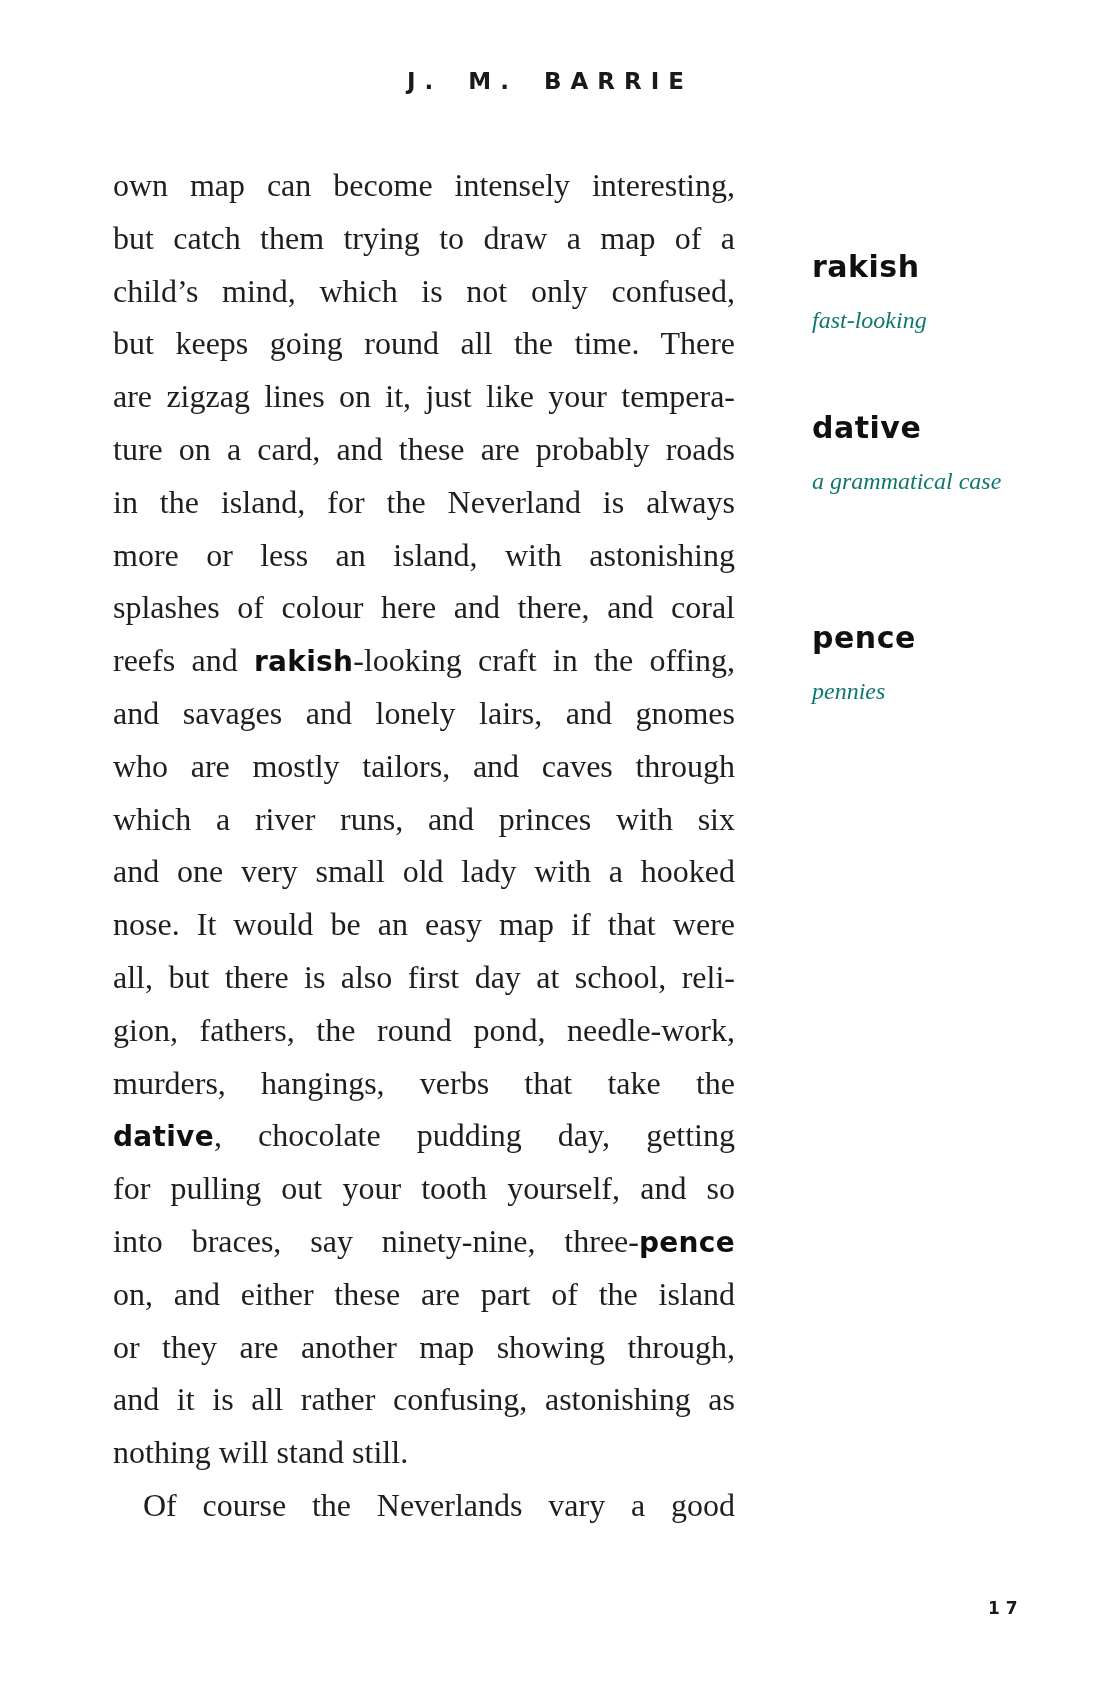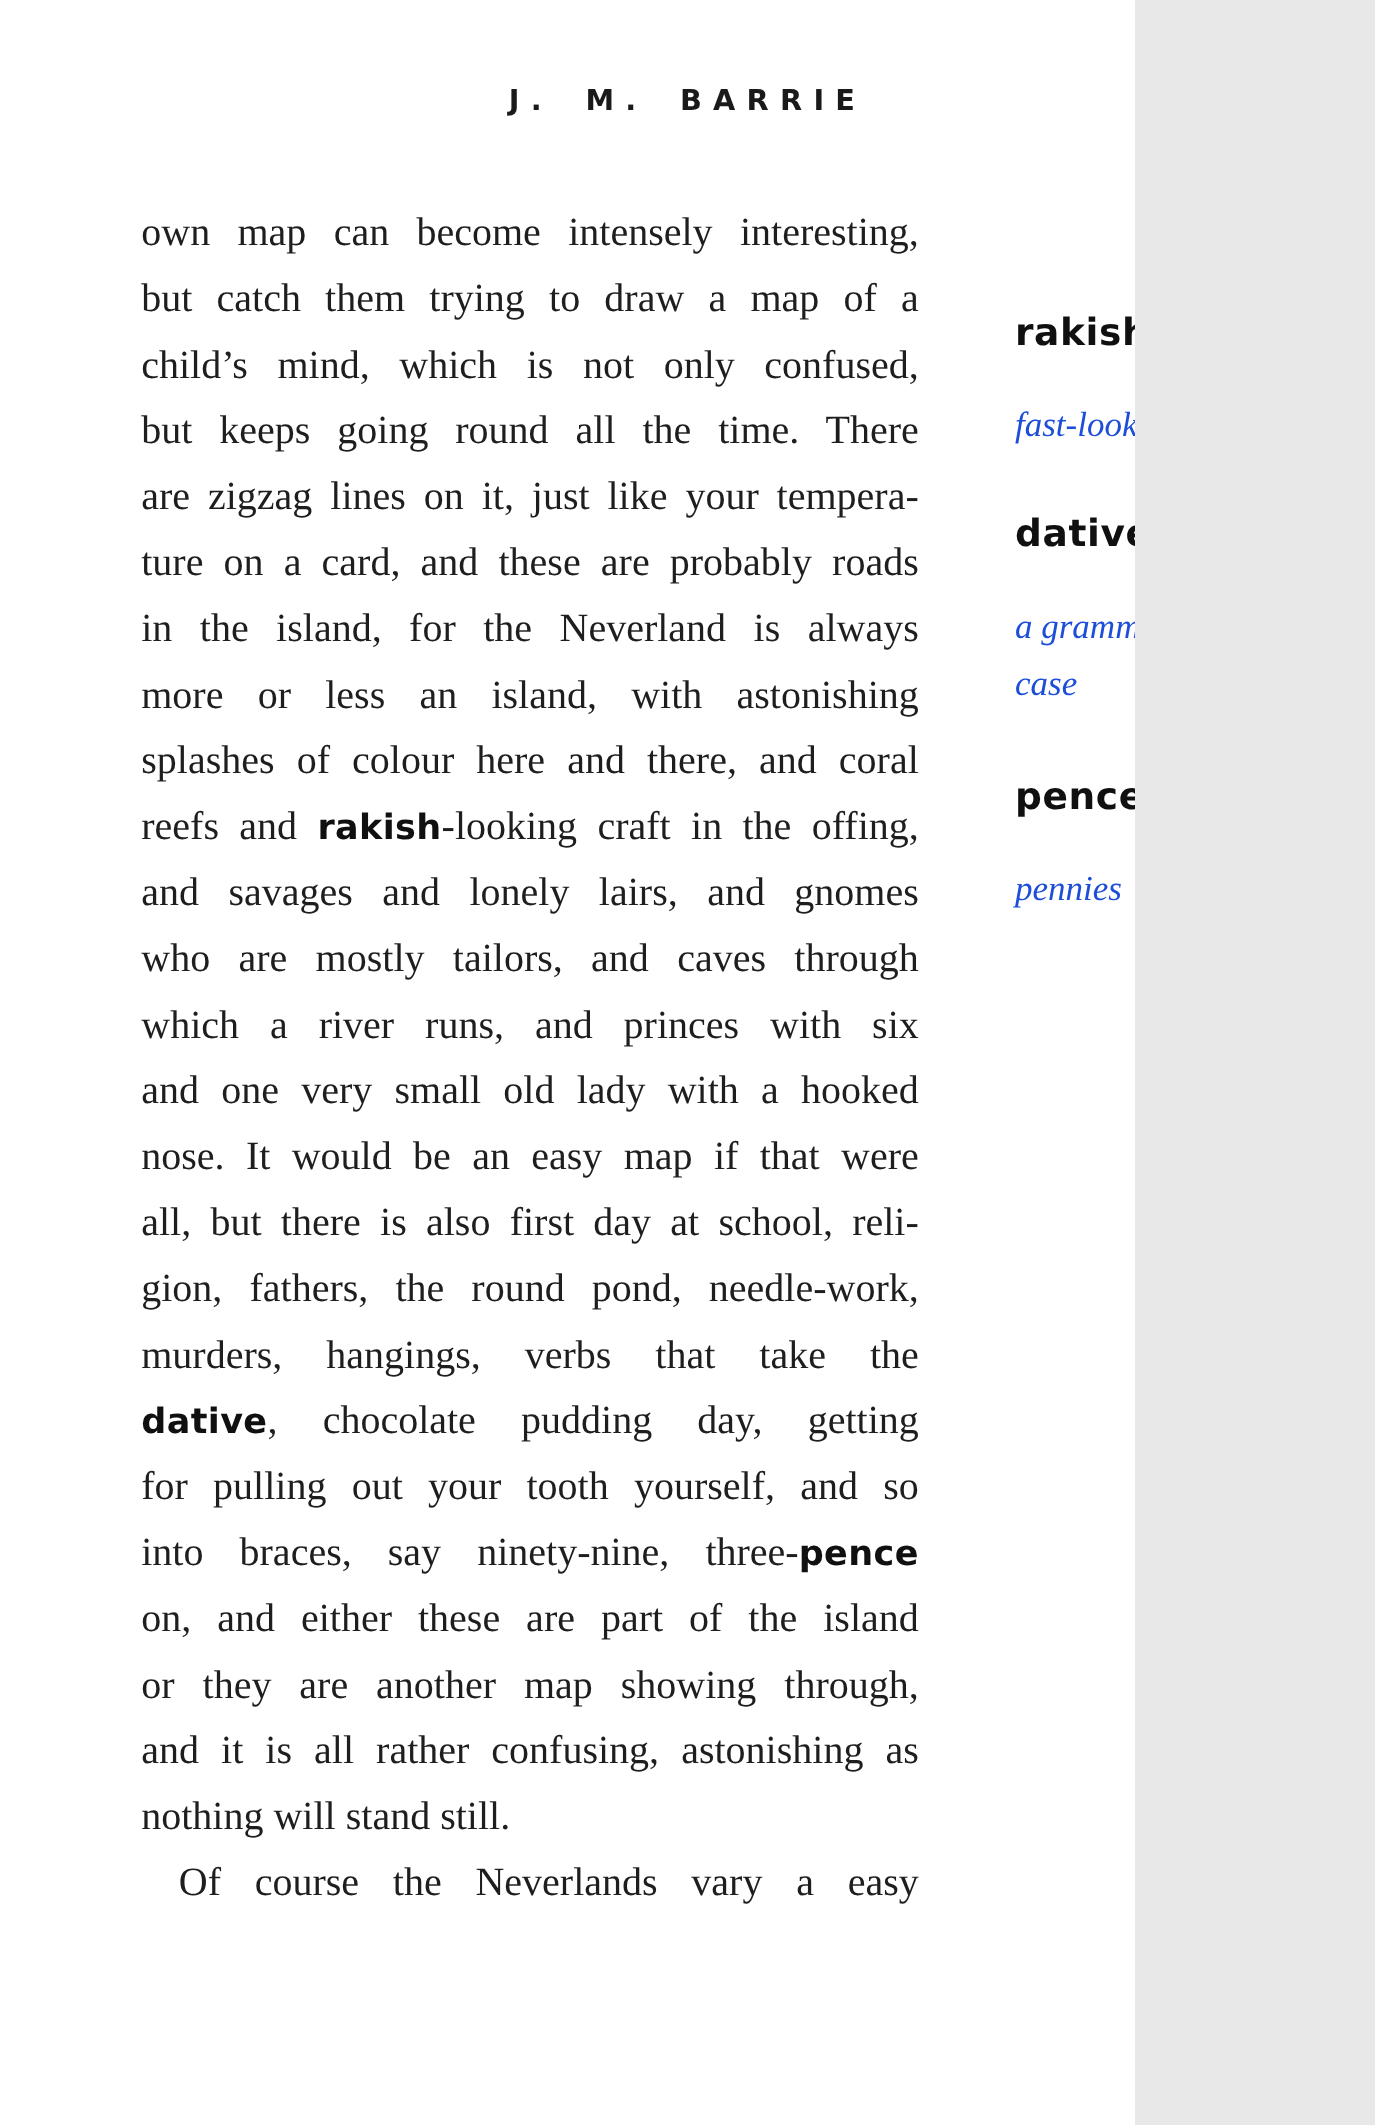"J. M. BARRIE" .page { width: 908px -> 1100px }
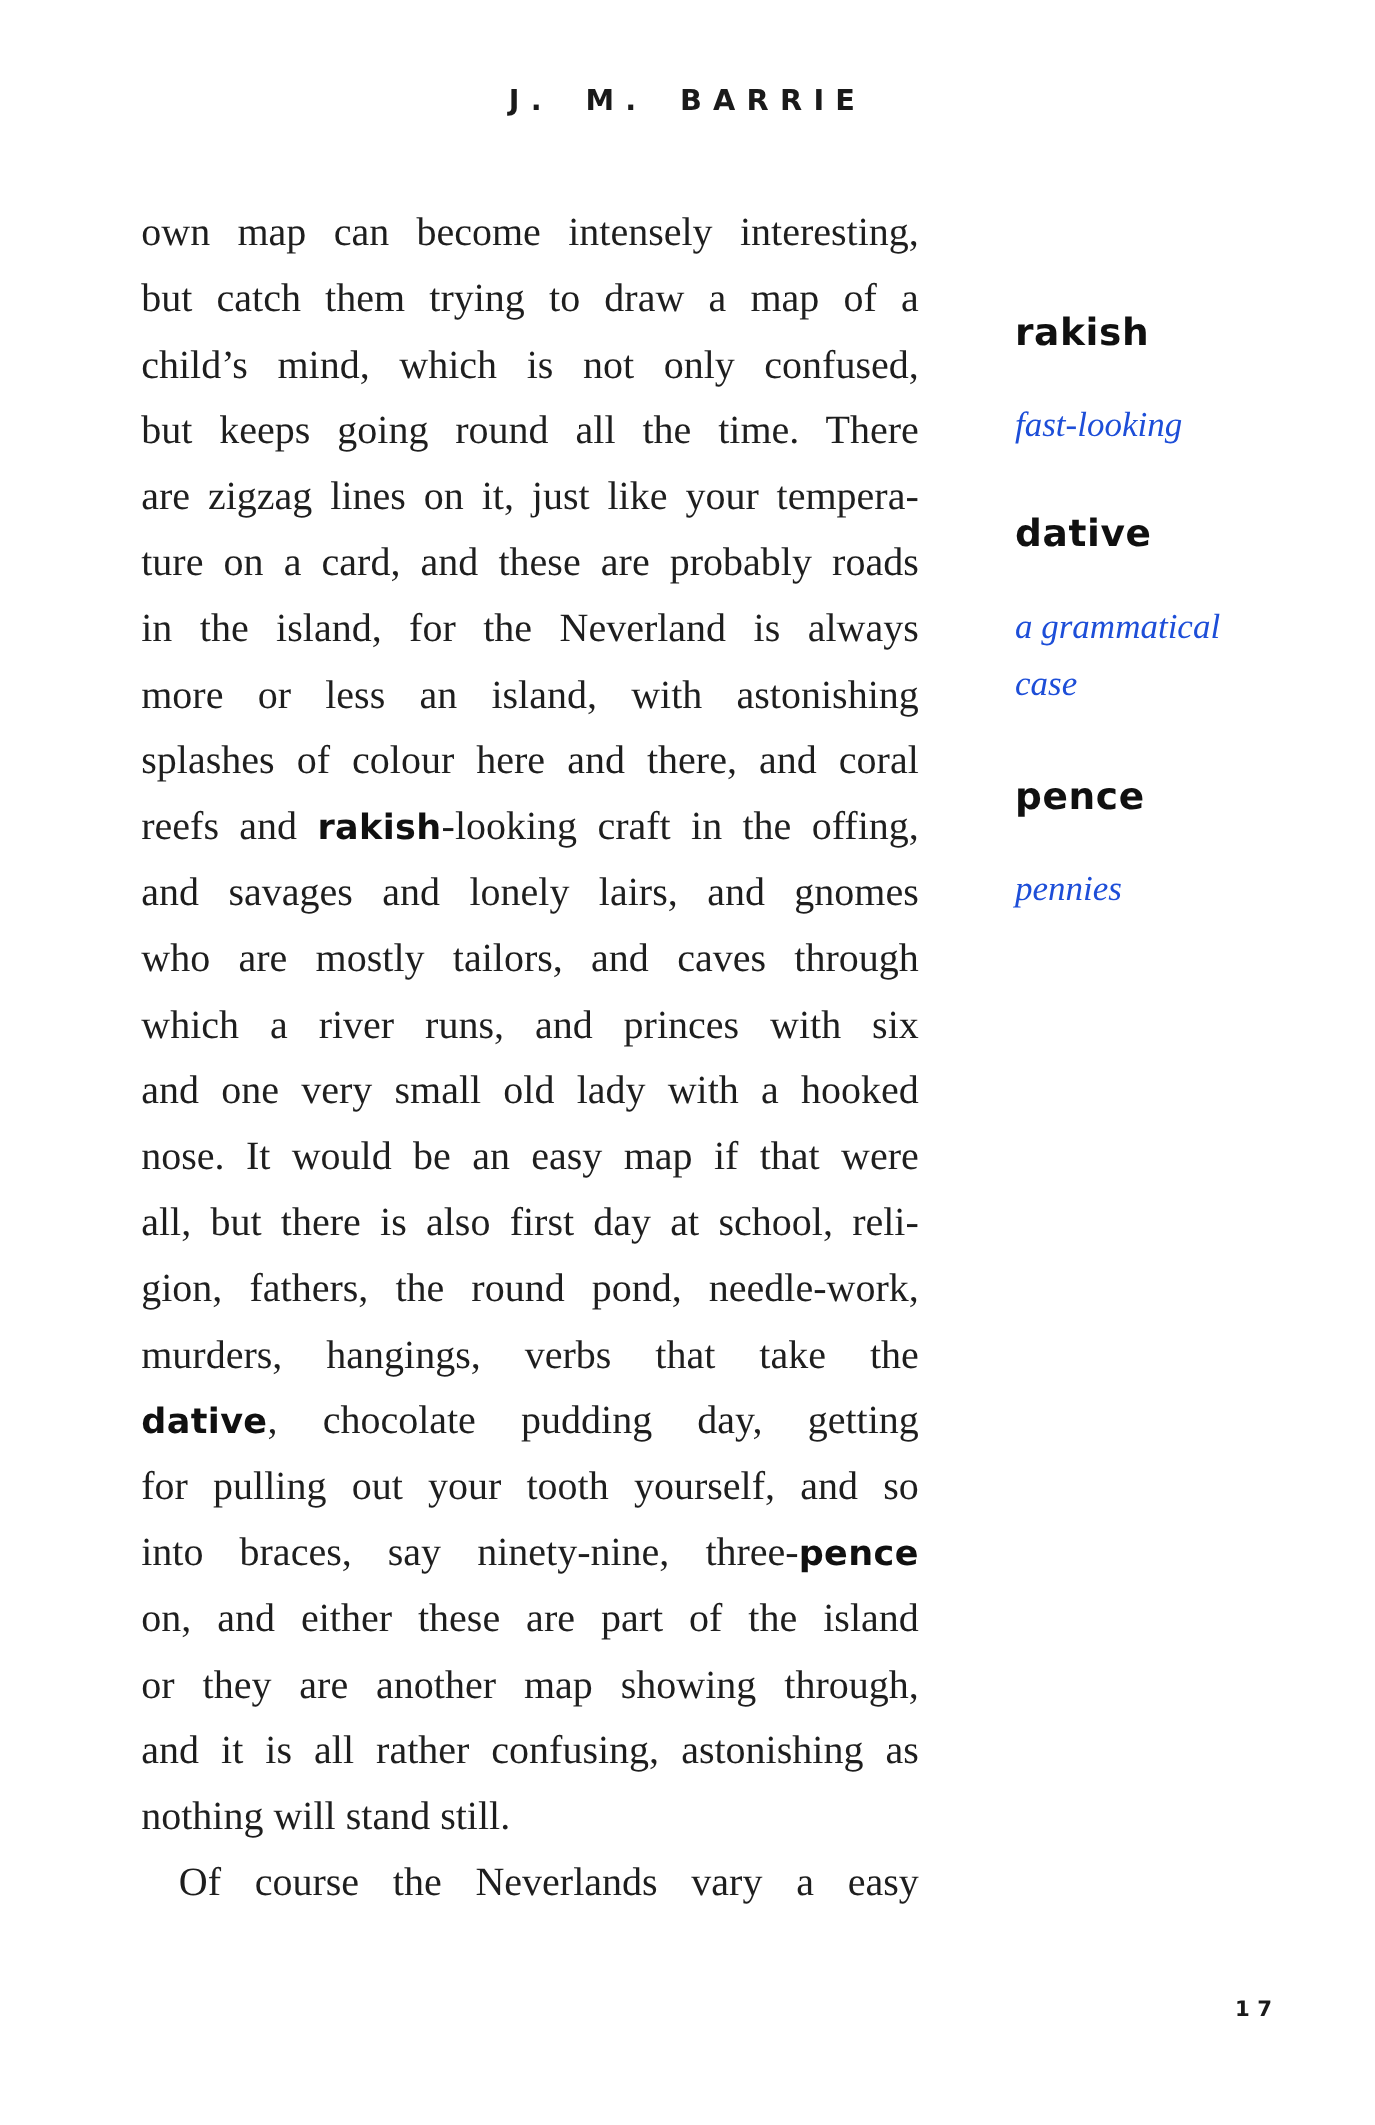"fast-looking" .margin-note .def { color: #1d4ed8 -> #0f766e; font-size: 28px -> 24px; margin-top: 29px -> 8px }
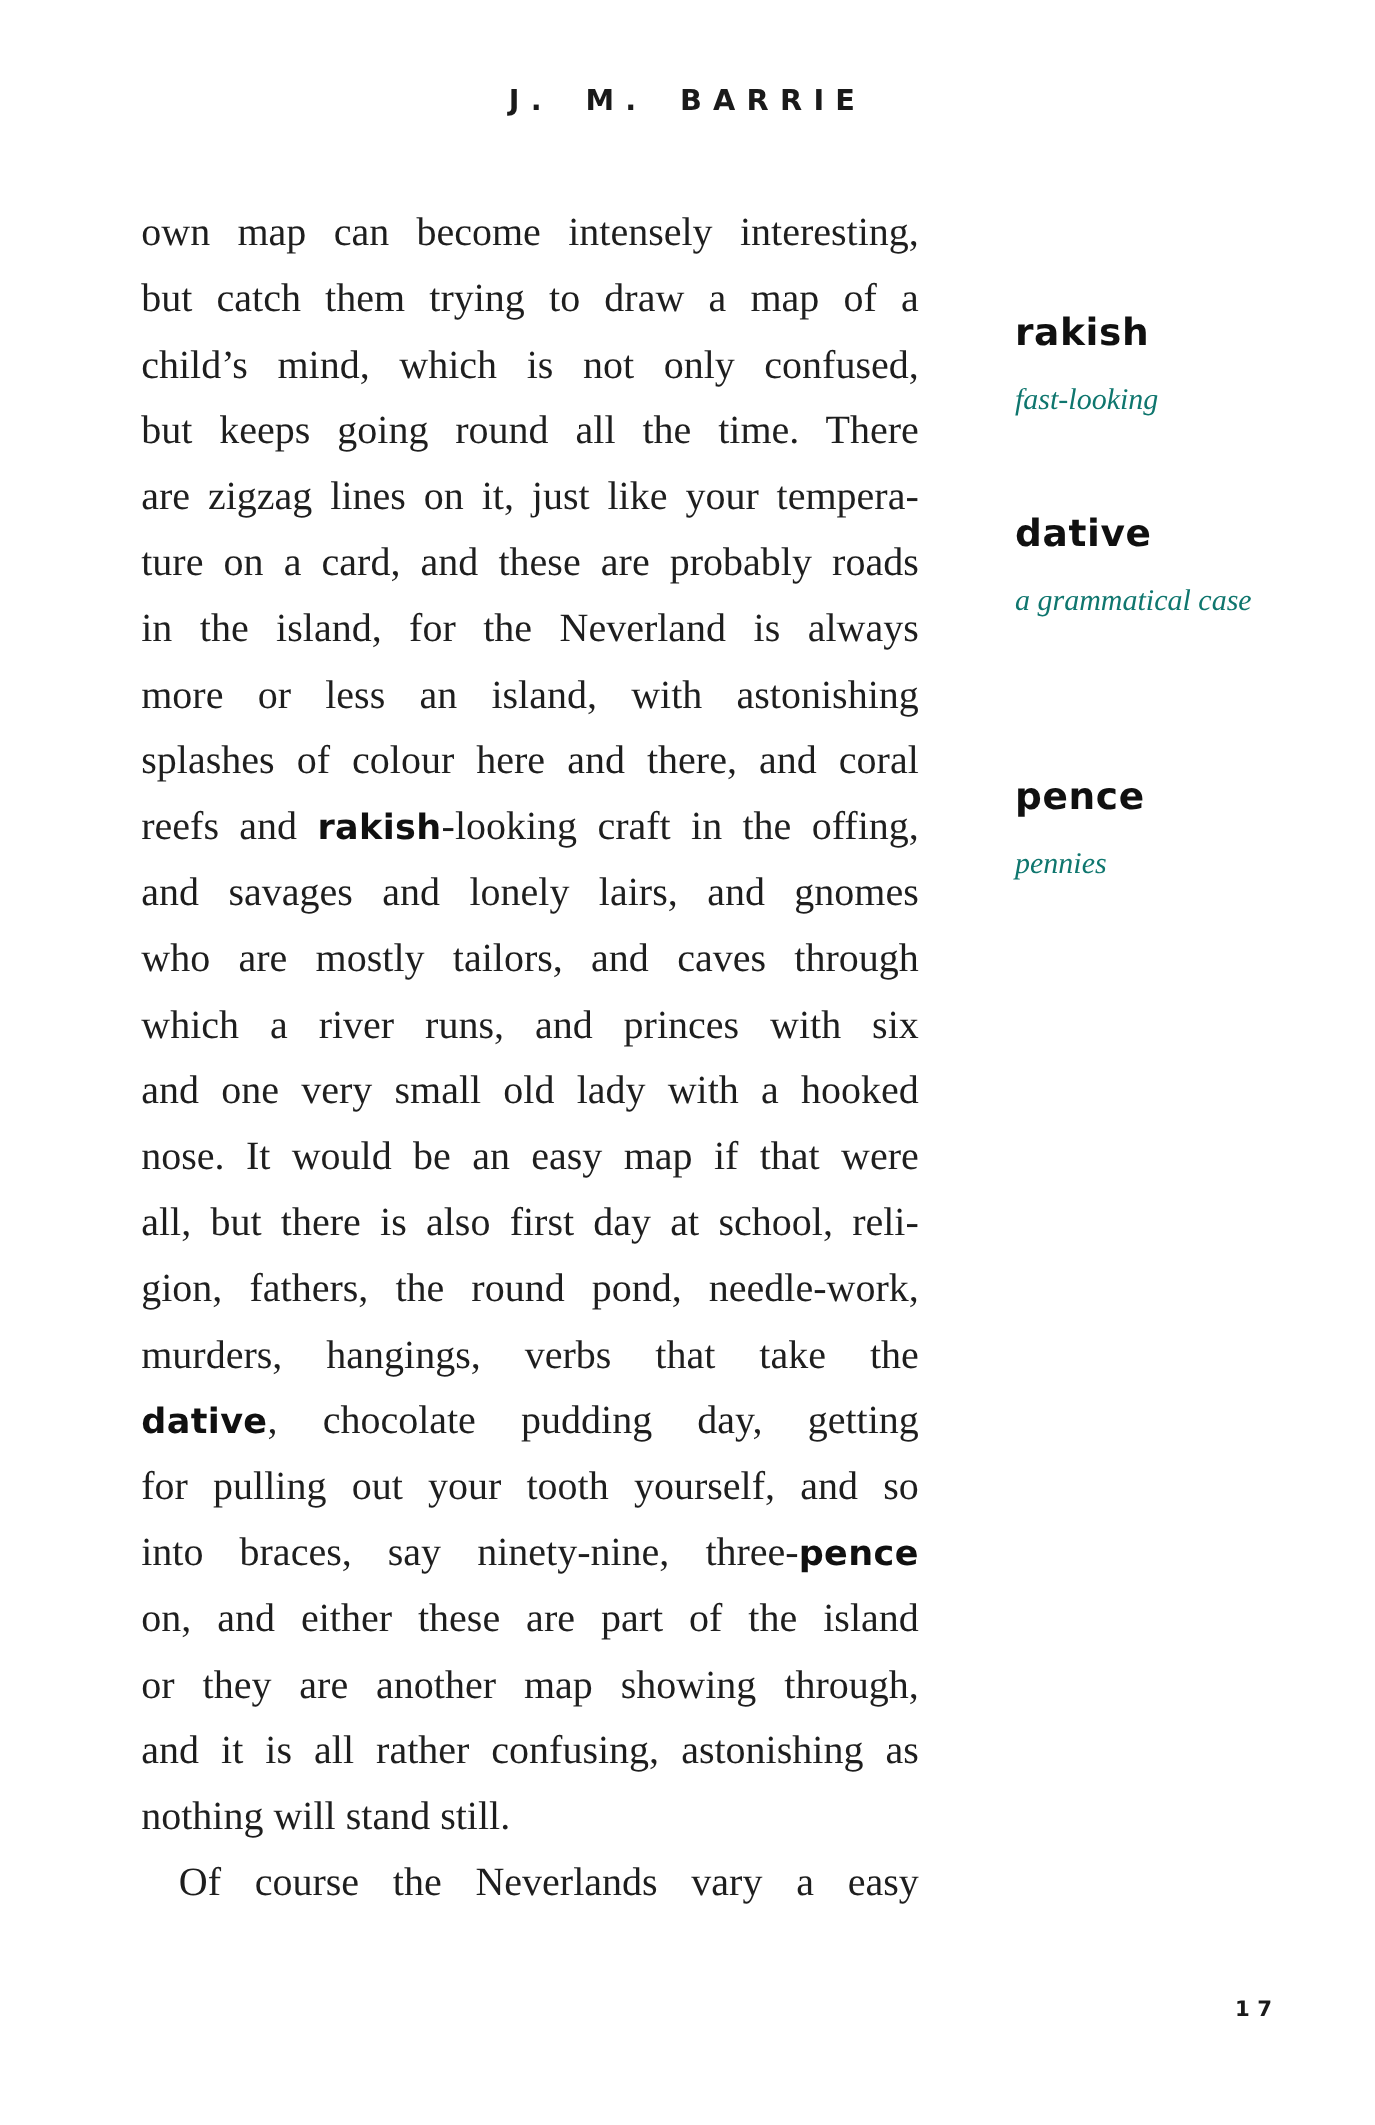"Of course the Neverlands vary" span { text: easy -> good }
